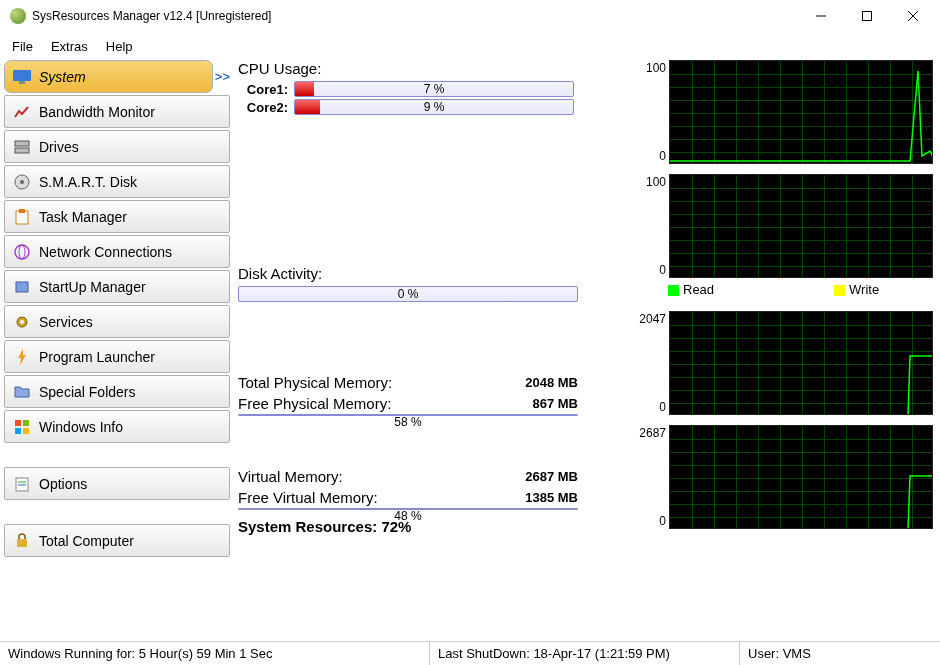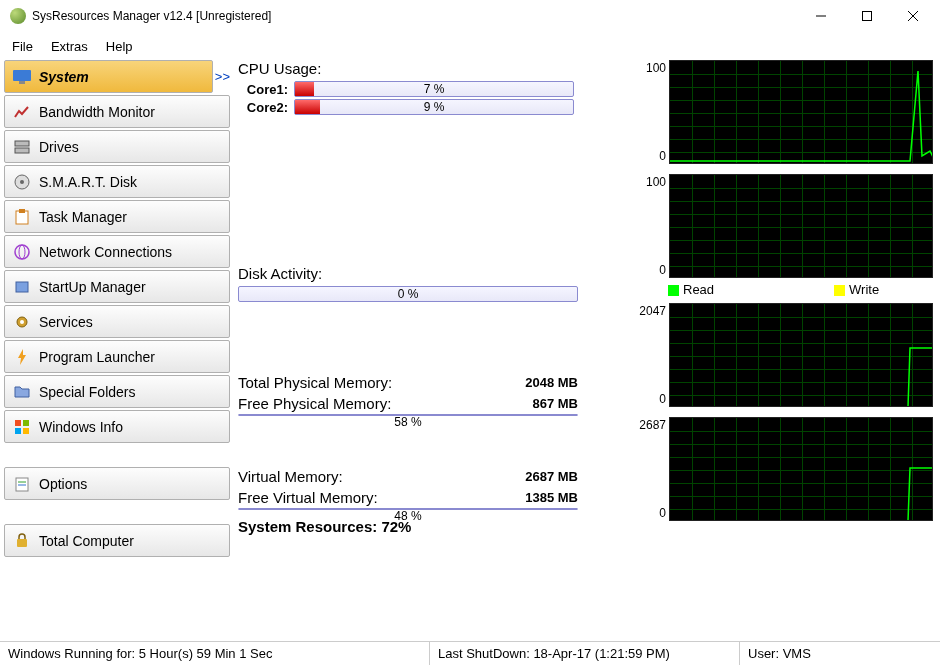"System" .navbtn.sel { border-radius: none -> 7px; font-weight: 700 -> 400 }
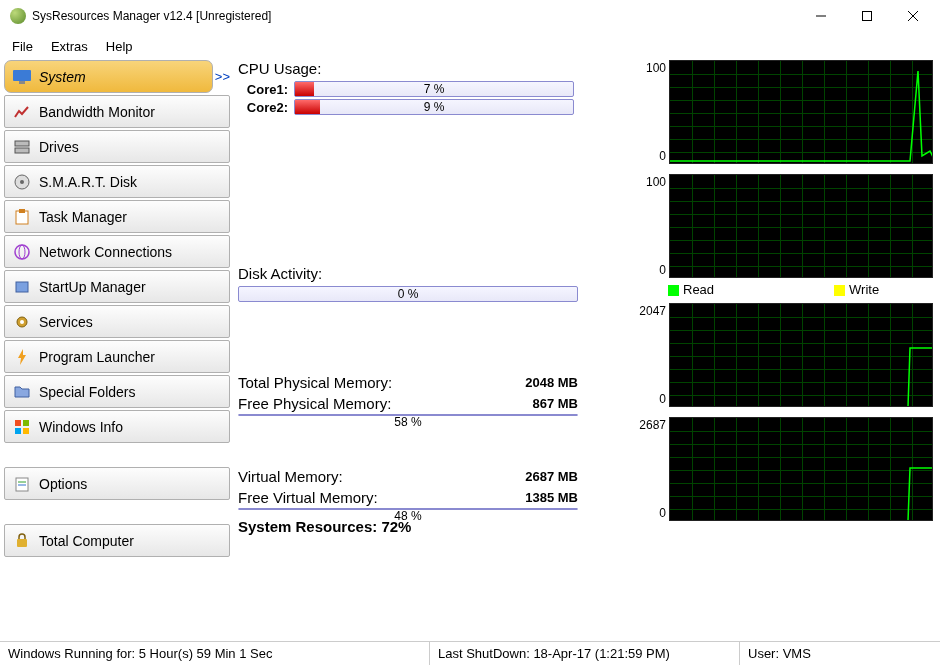"Read" .legend { margin-bottom: 6px -> 14px }
